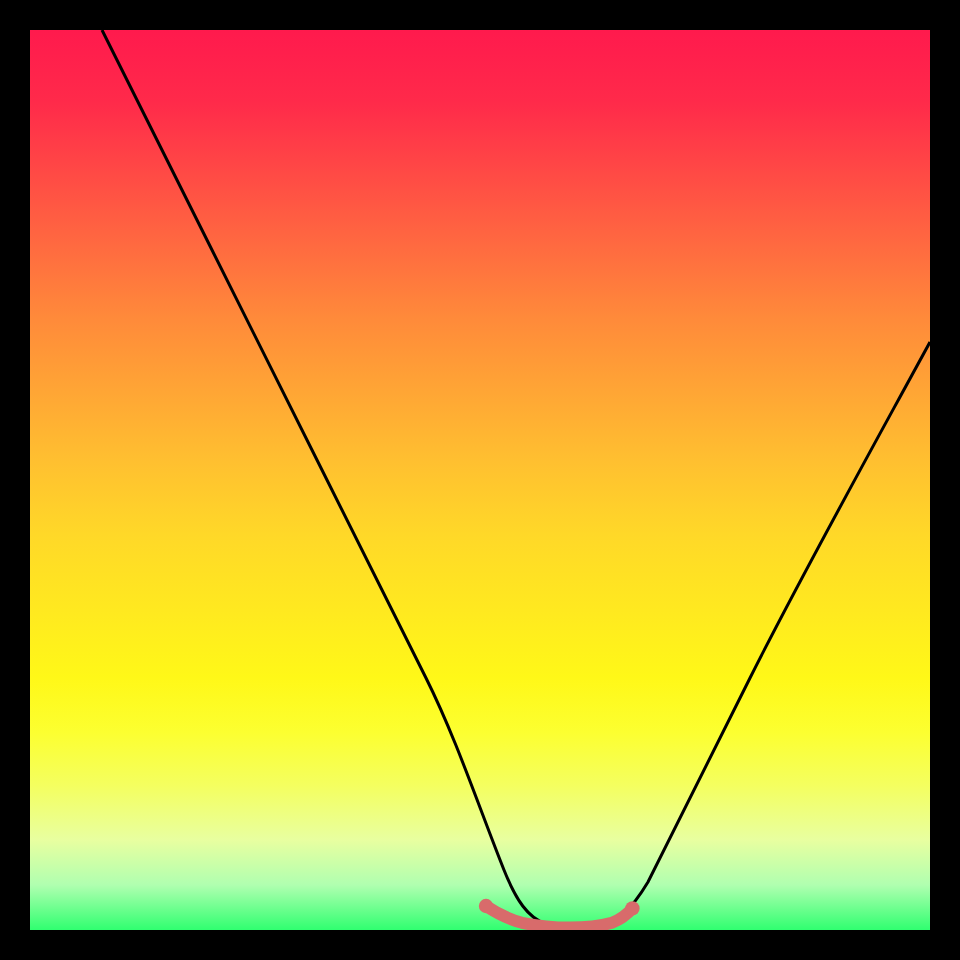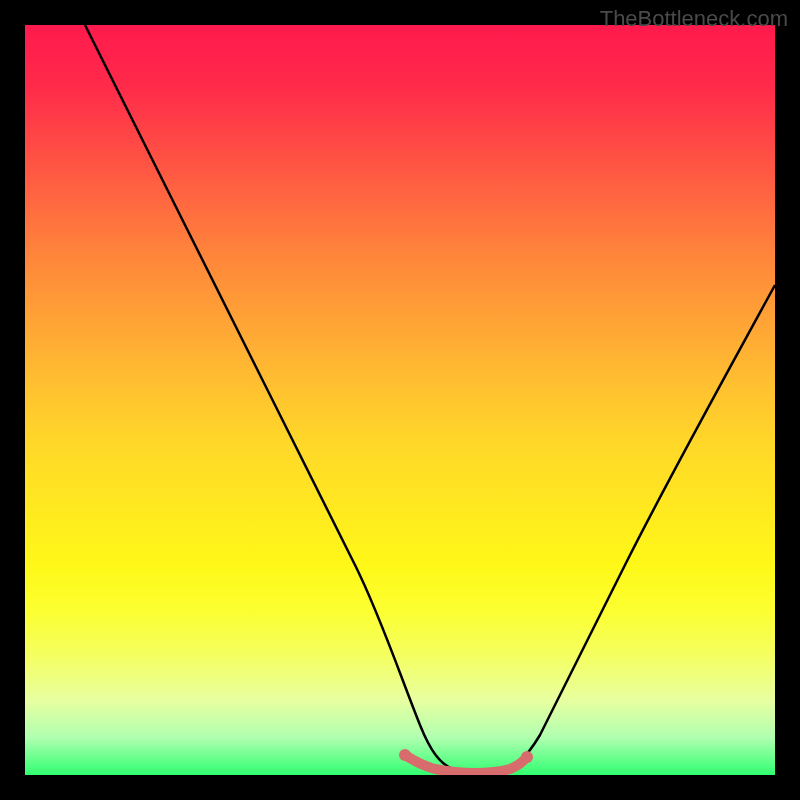"TheBottleneck.com" div.watermark { html: <div>TheBottleneck.com</div> -> none }
